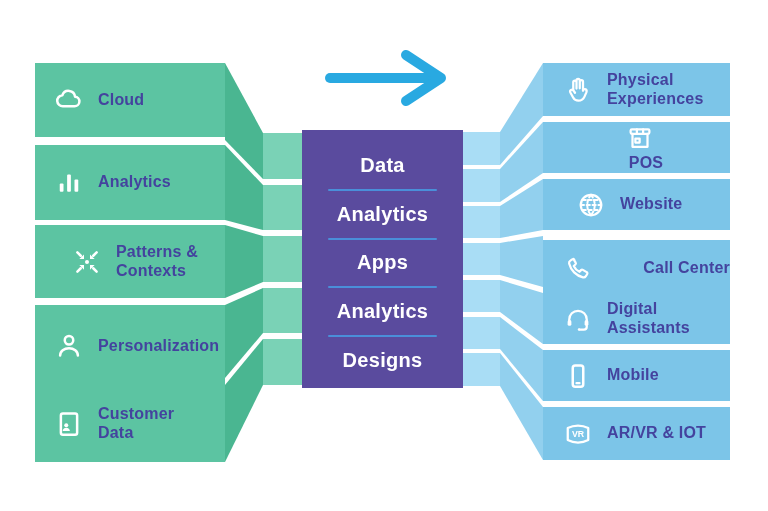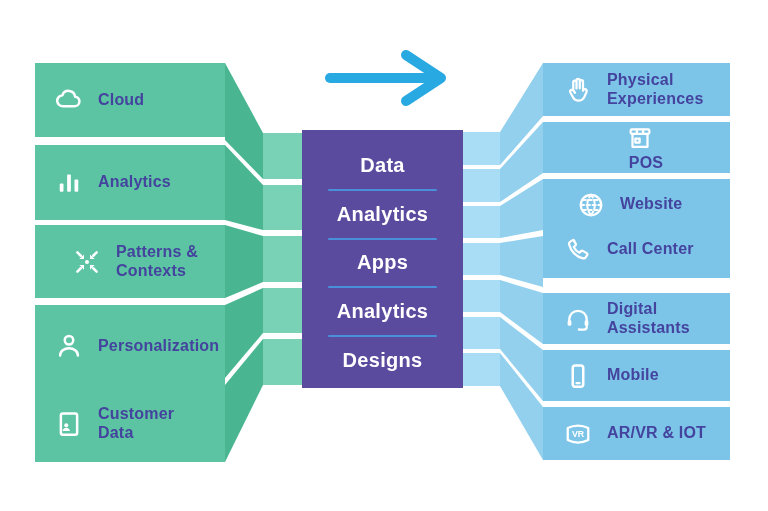"Call Center" .rb4 { justify-content: none -> space-between; top: 221px -> 240px }
